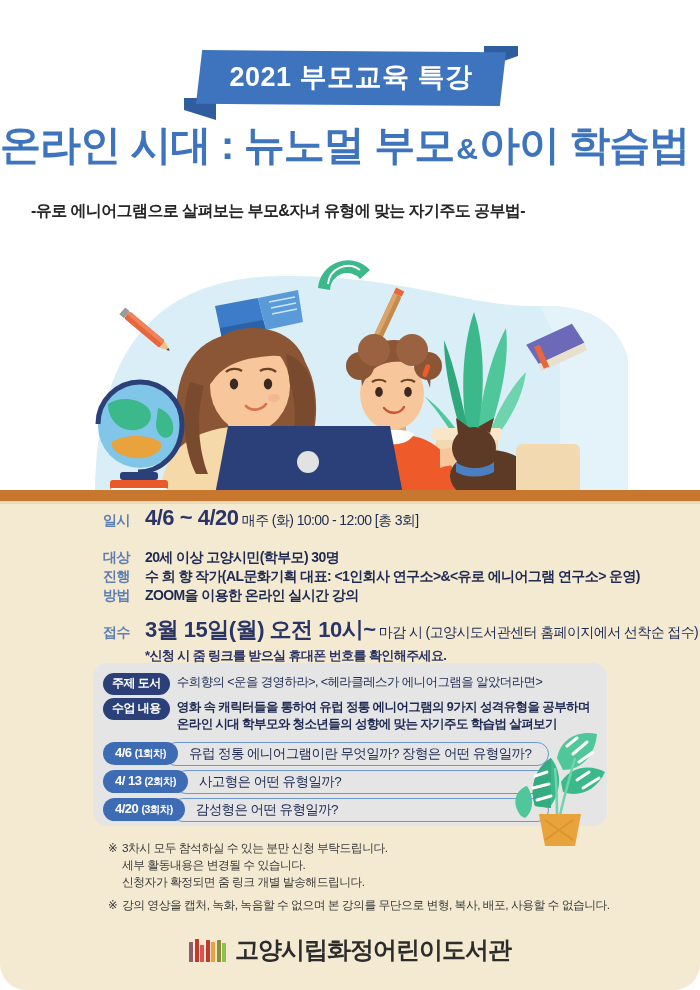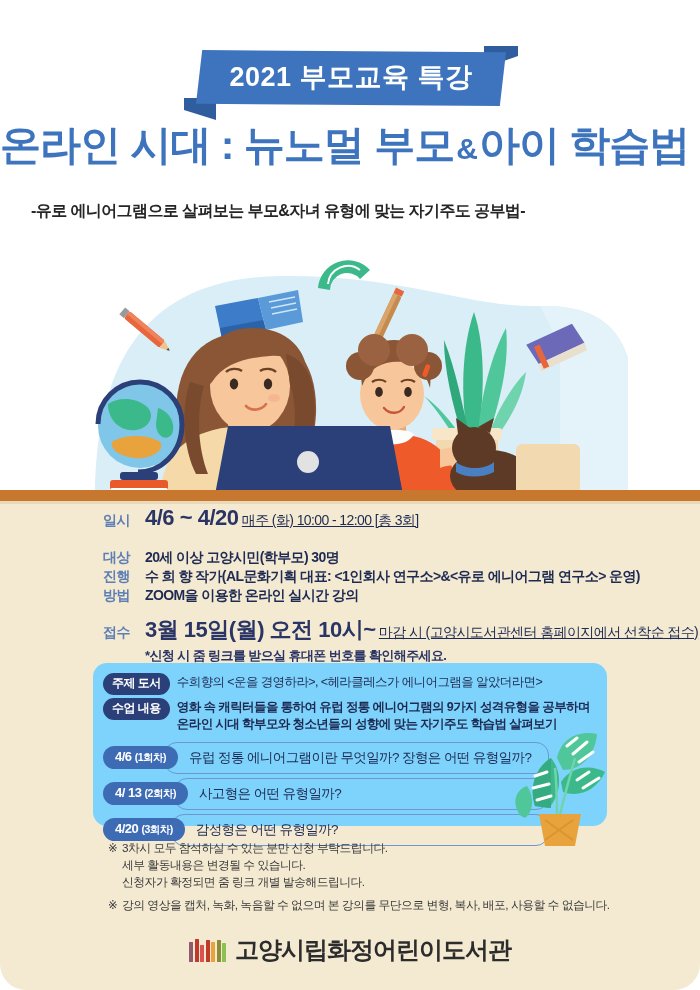"매주 (화) 10:00 - 12:00" .ival .reg { text-decoration: underline -> none }
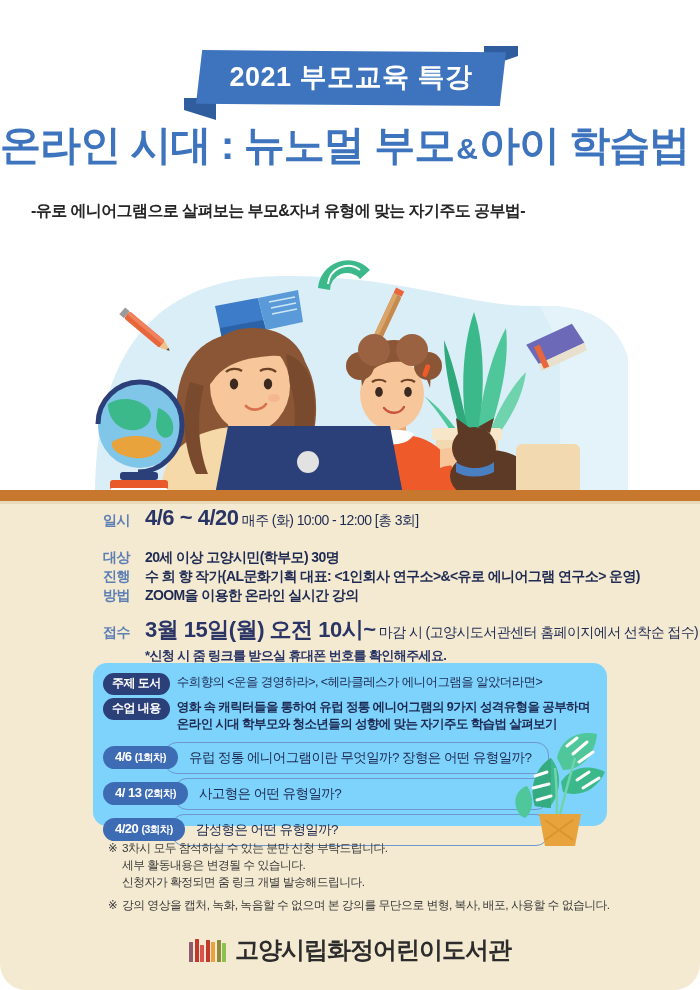"주제 도서" .card { background: #7dd3fc -> #e5e5e5 }
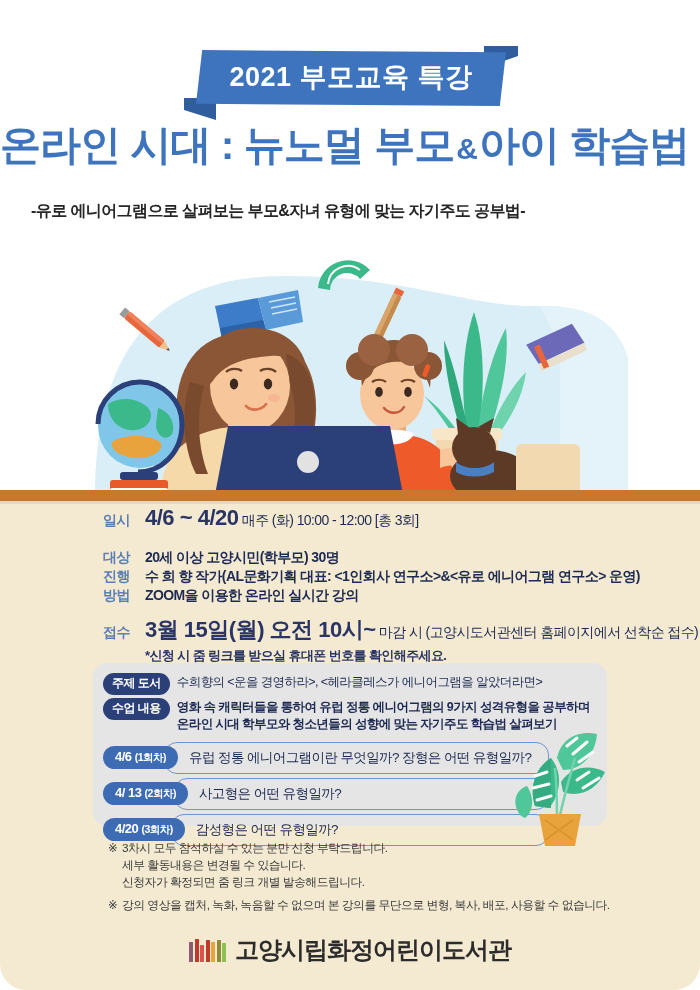"유럽 정통 에니어그램이란 무엇일까? 장형은" .session-body { height: 32px -> 24px }
